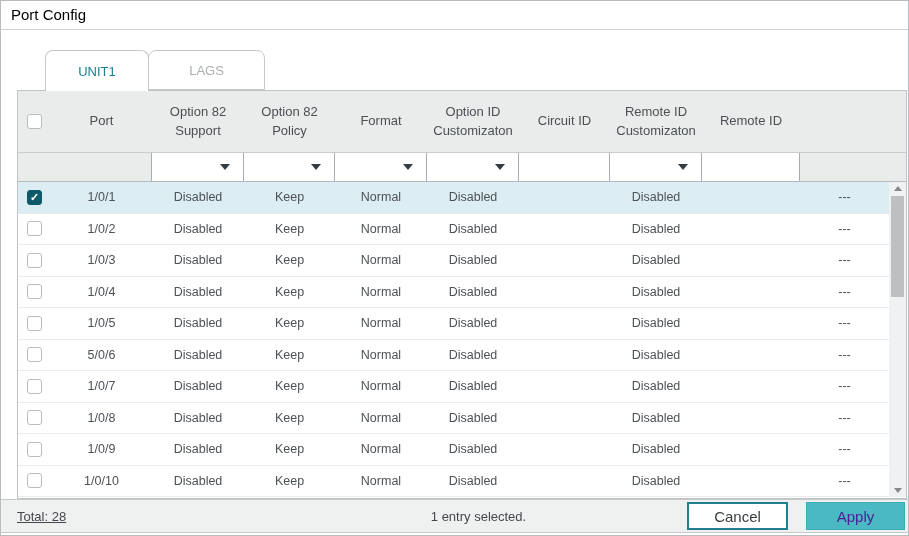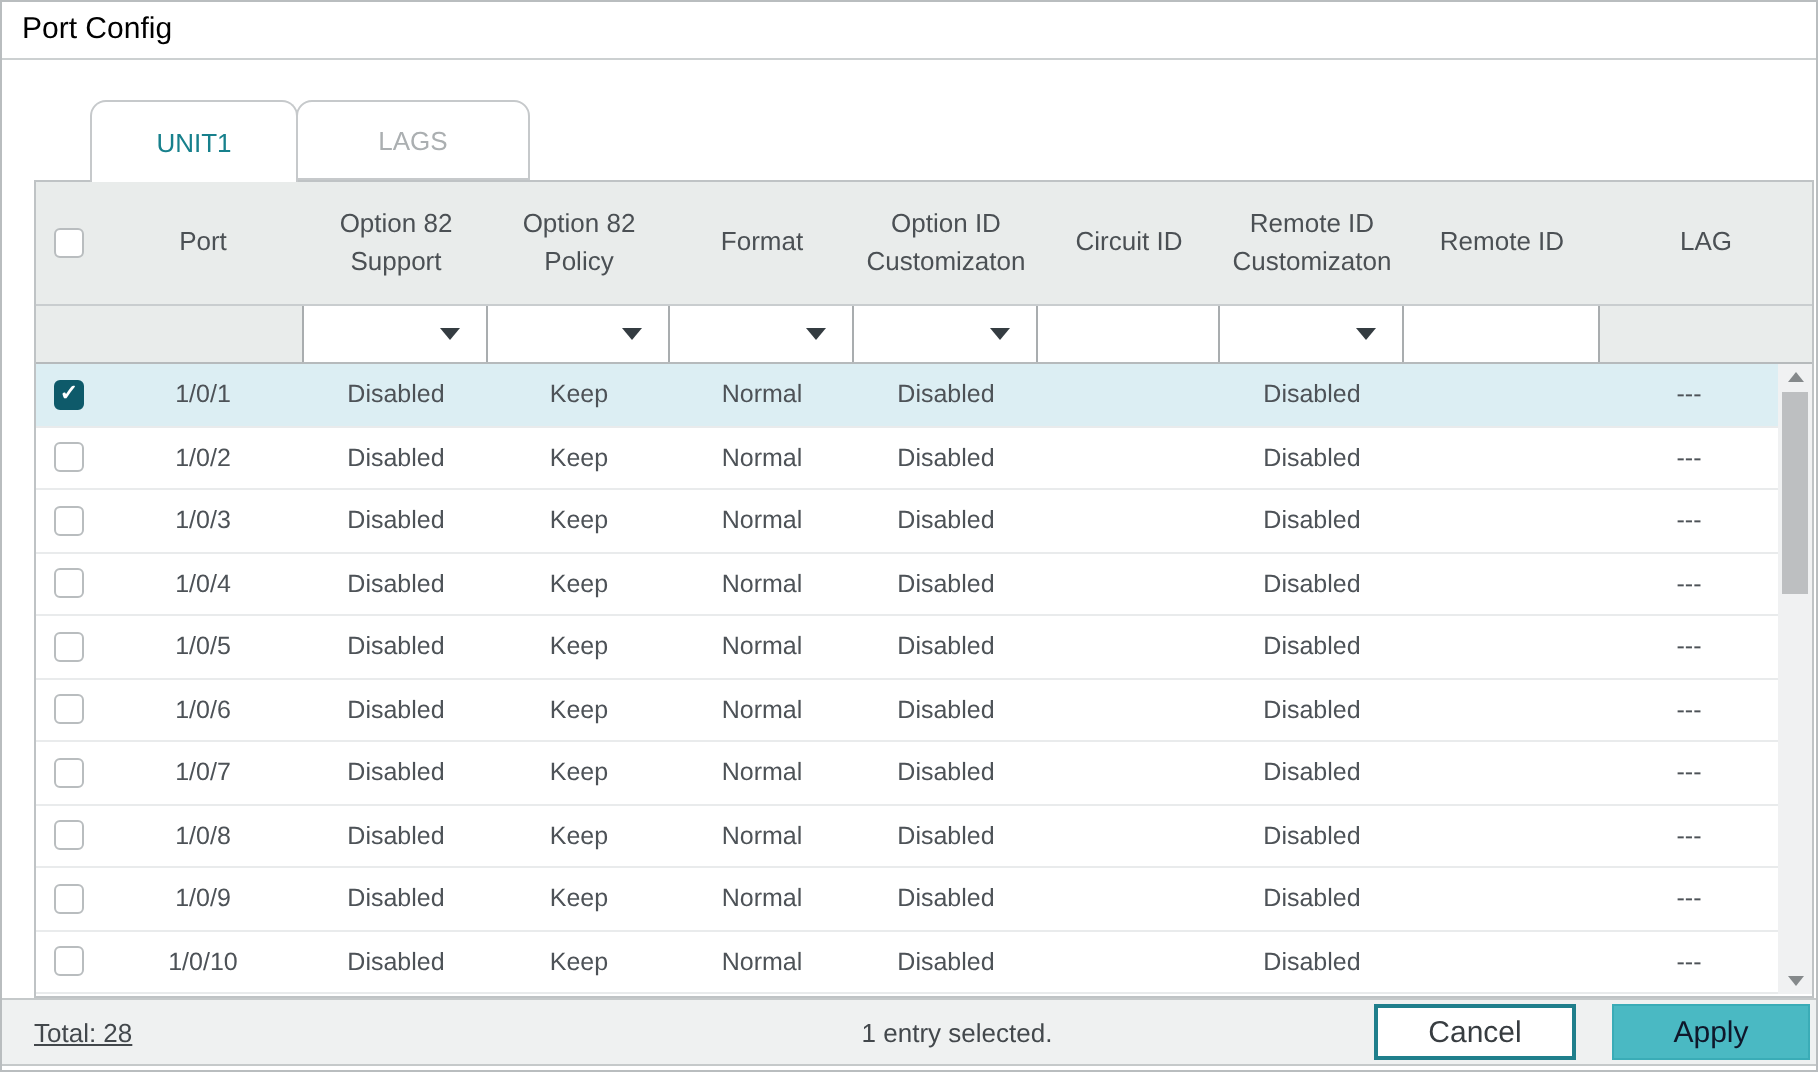"LAG" div.hcell { html: <div>LAG</div> -> none }
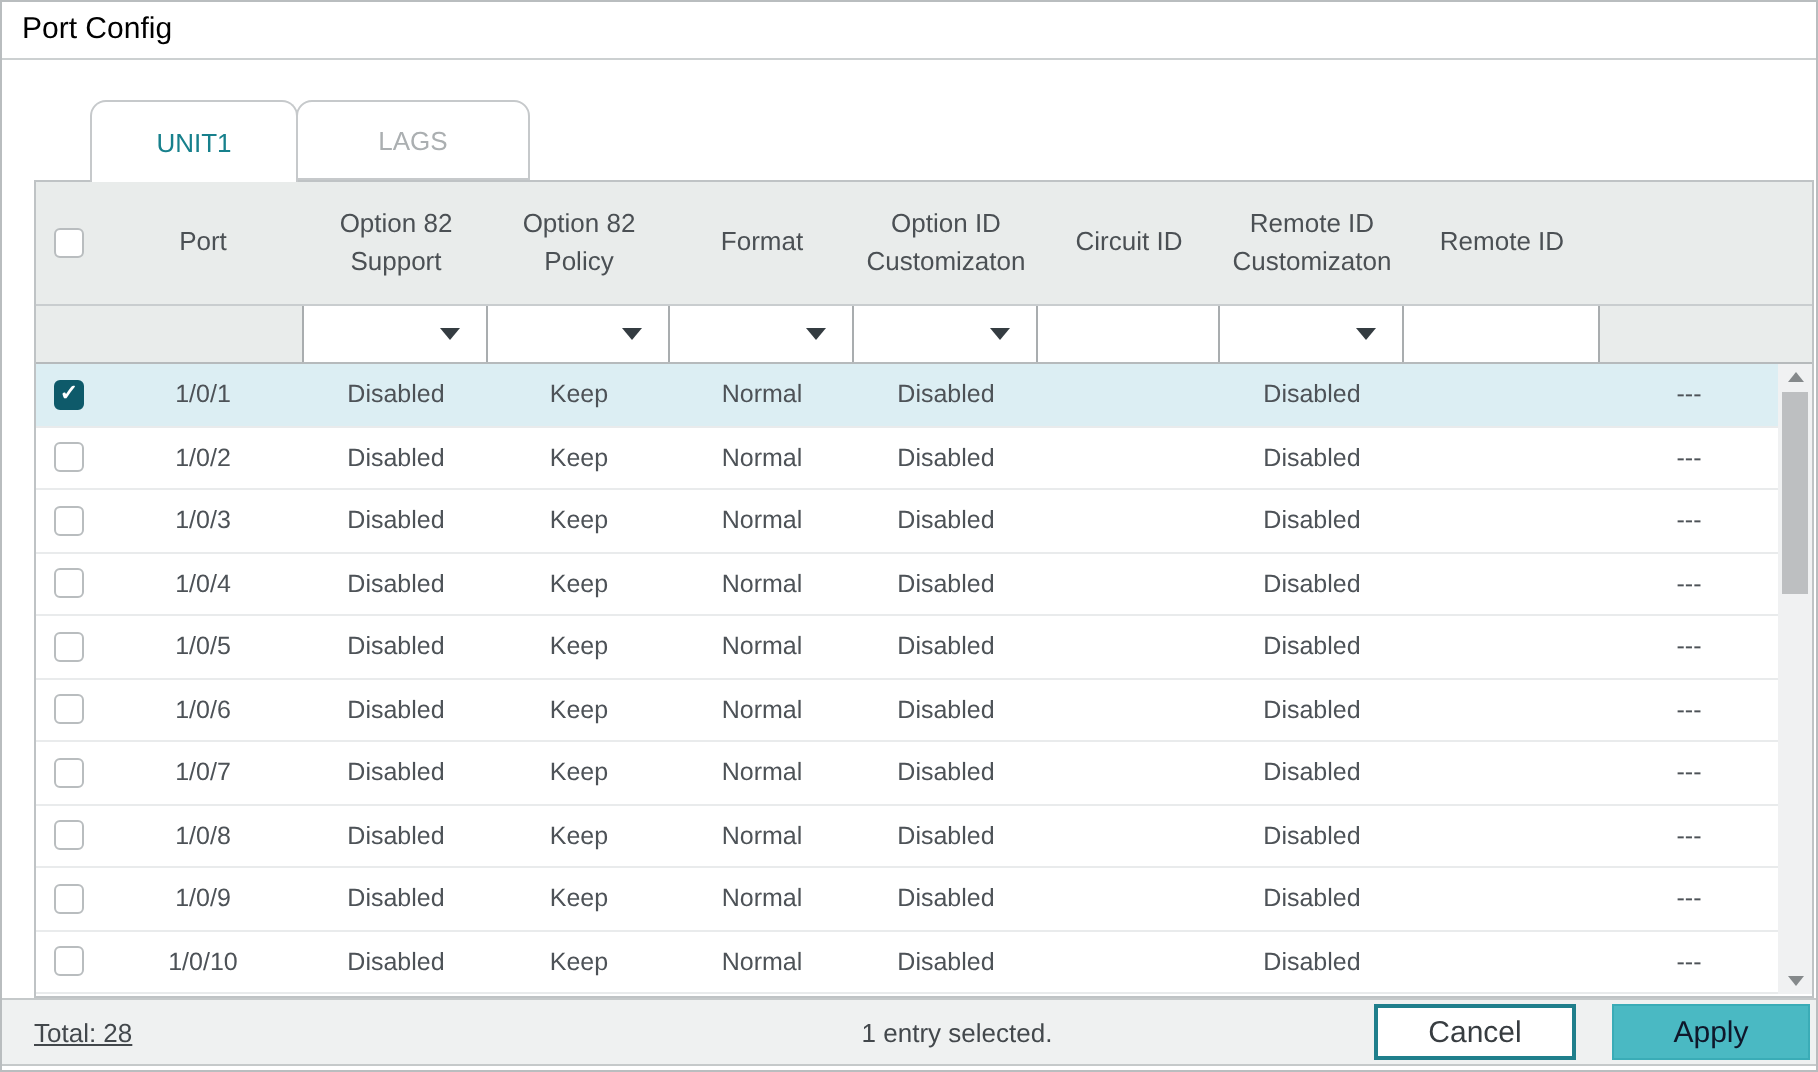"1/0/6" div.cell { text: 1/0/6 -> 5/0/6 }
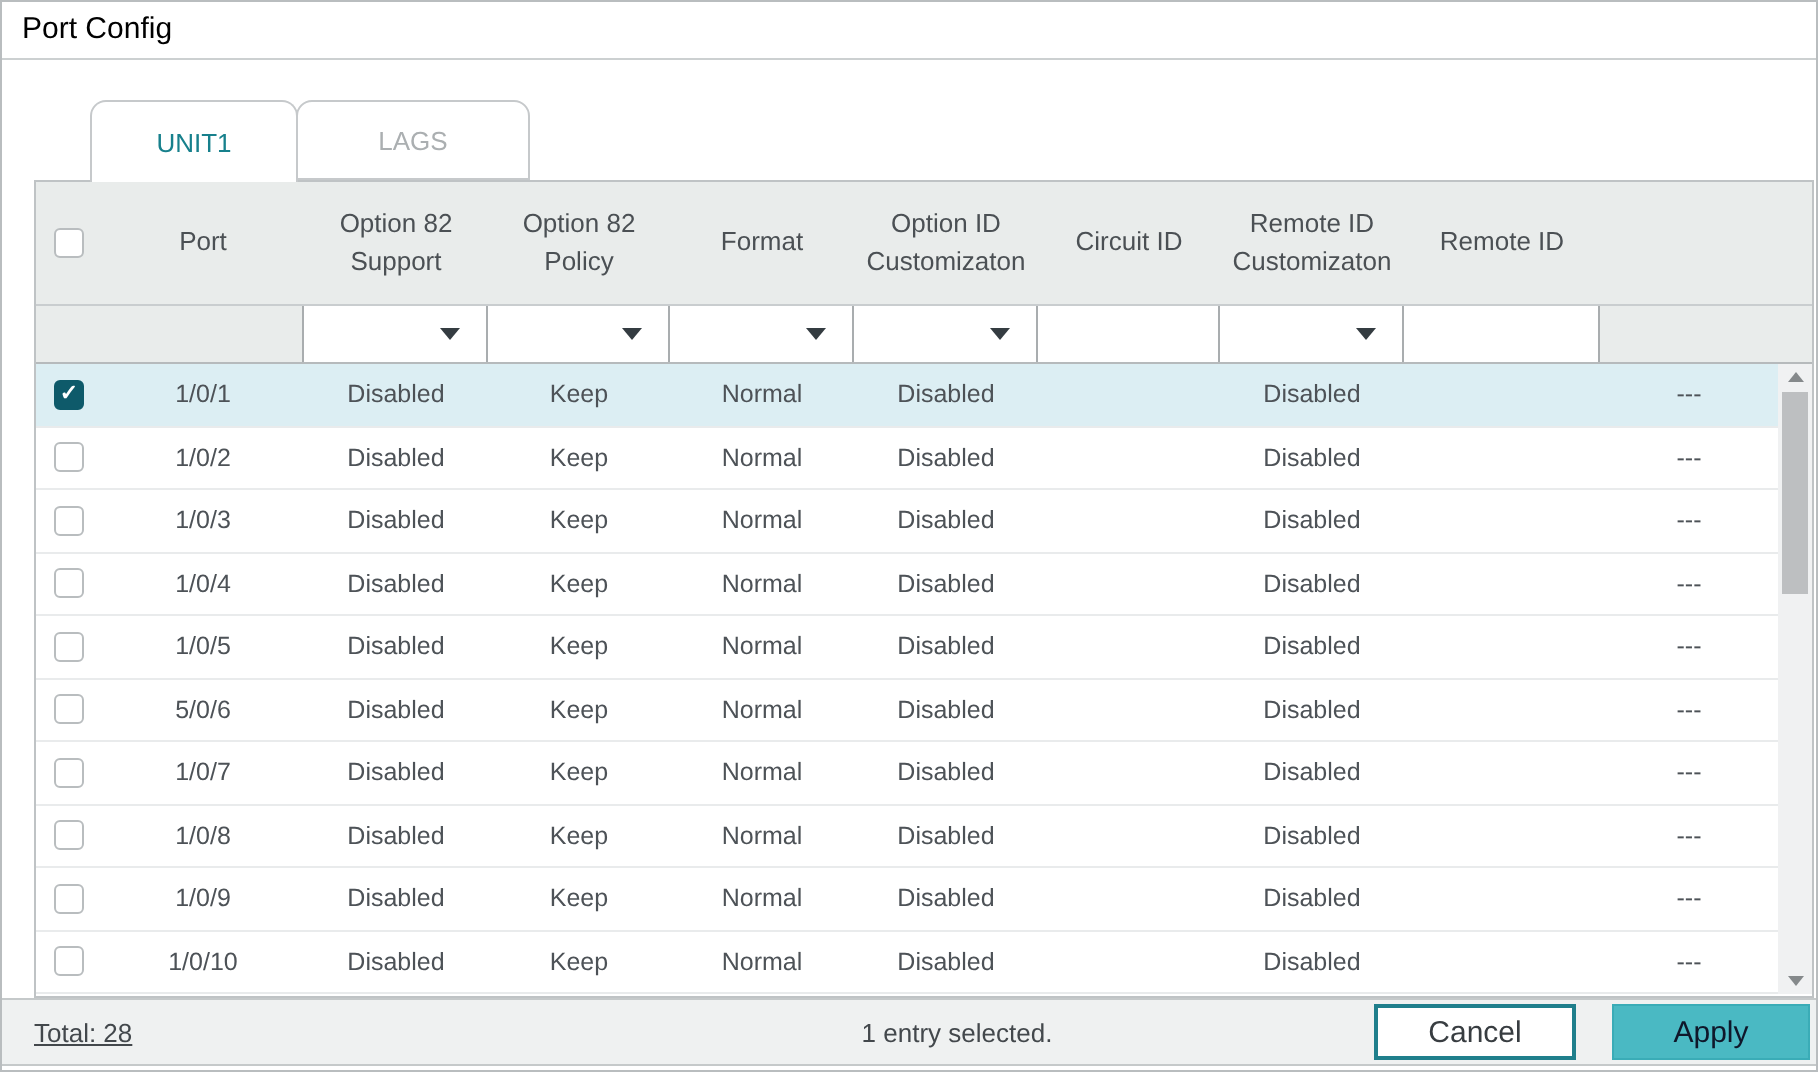"Apply" .btn-apply { color: #0f172a -> #4c1d95 }
